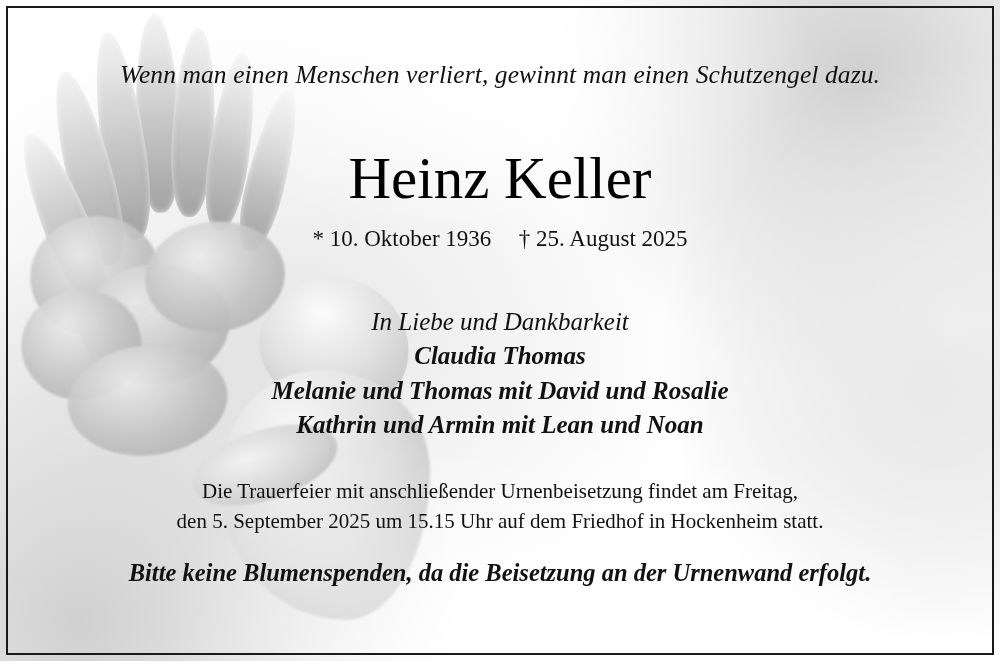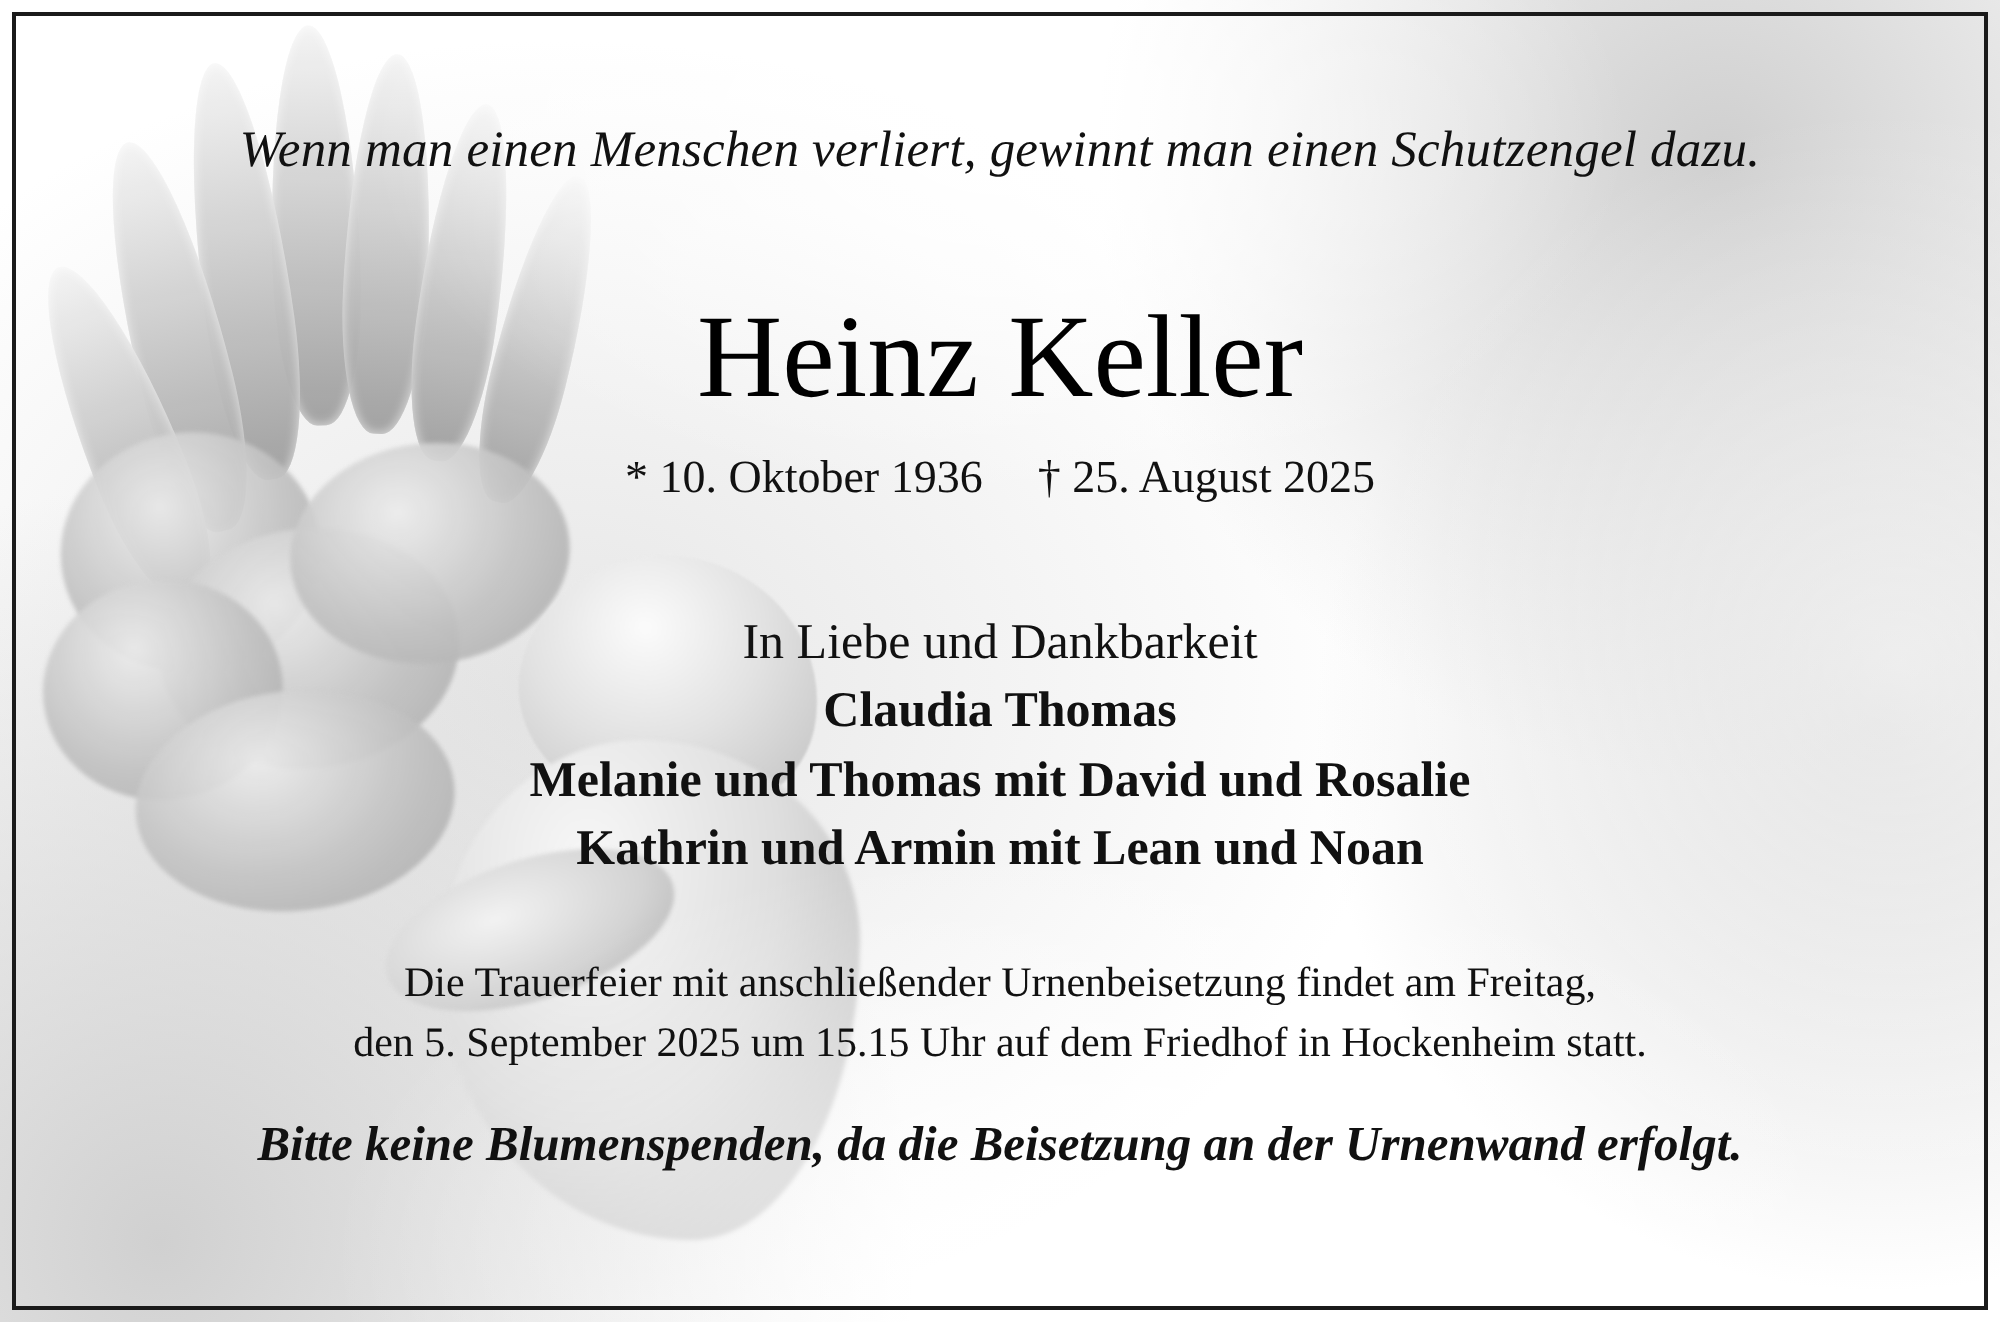"In Liebe und Dankbarkeit" .block-love { font-style: none -> italic }
